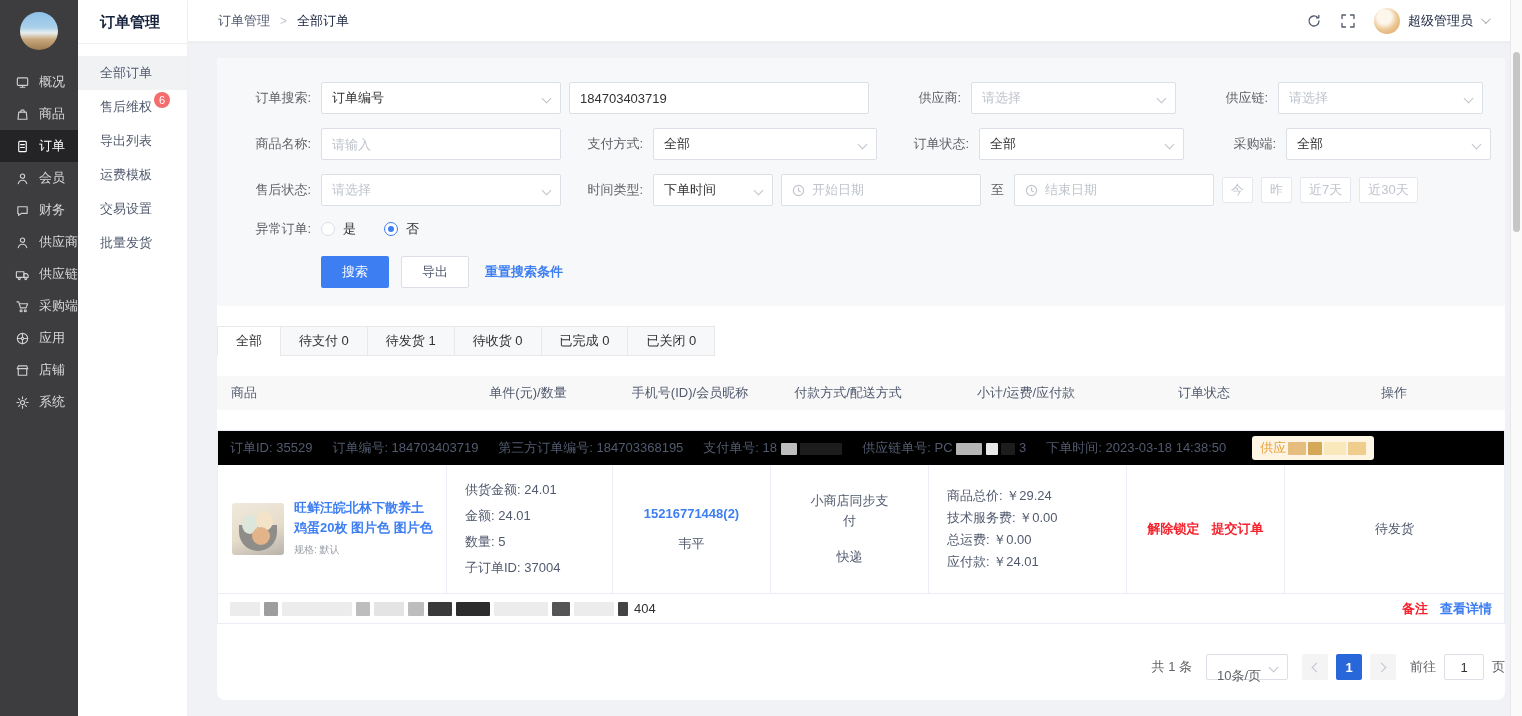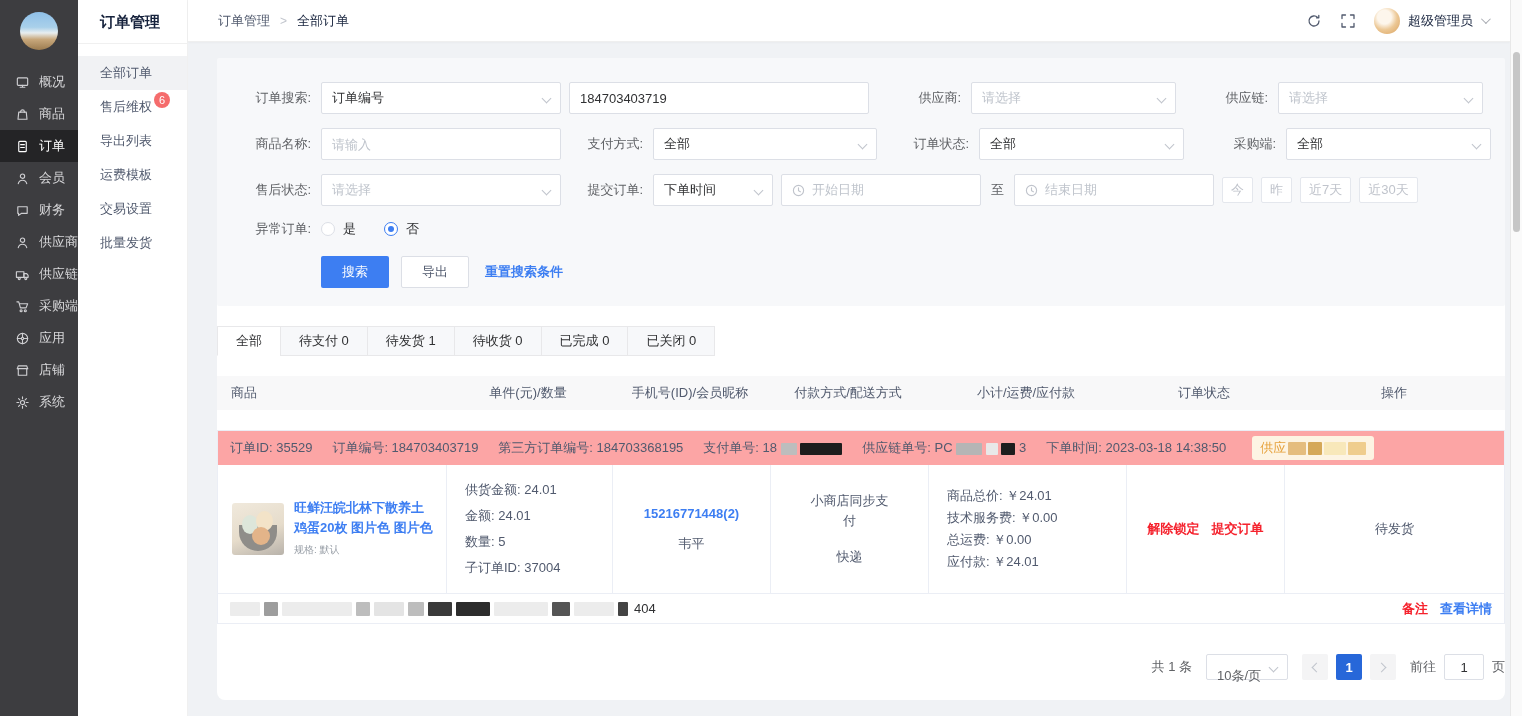"提交订单:" span.flabel { text: 提交订单 -> 时间类型 }
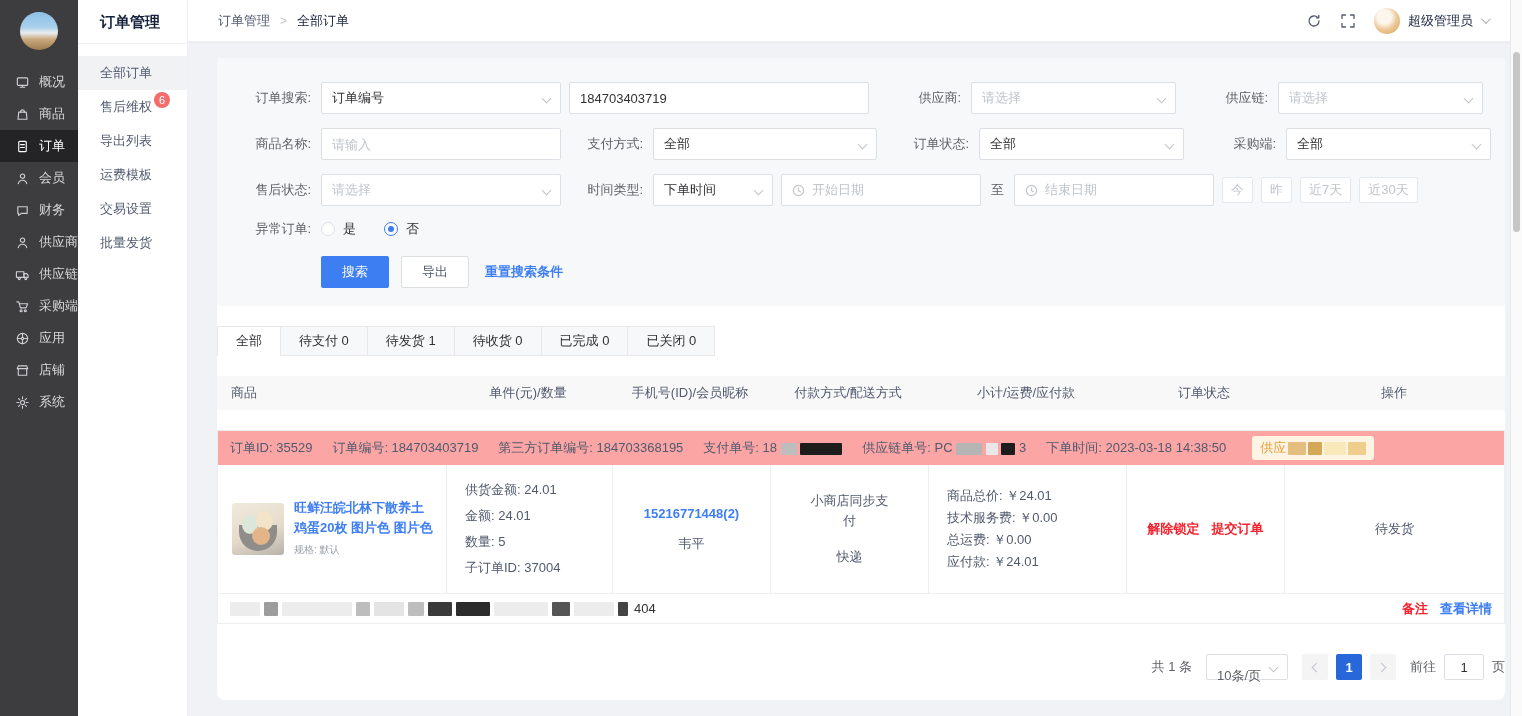"订单ID: 35529" .ometa { background: #fca5a5 -> #000000 }
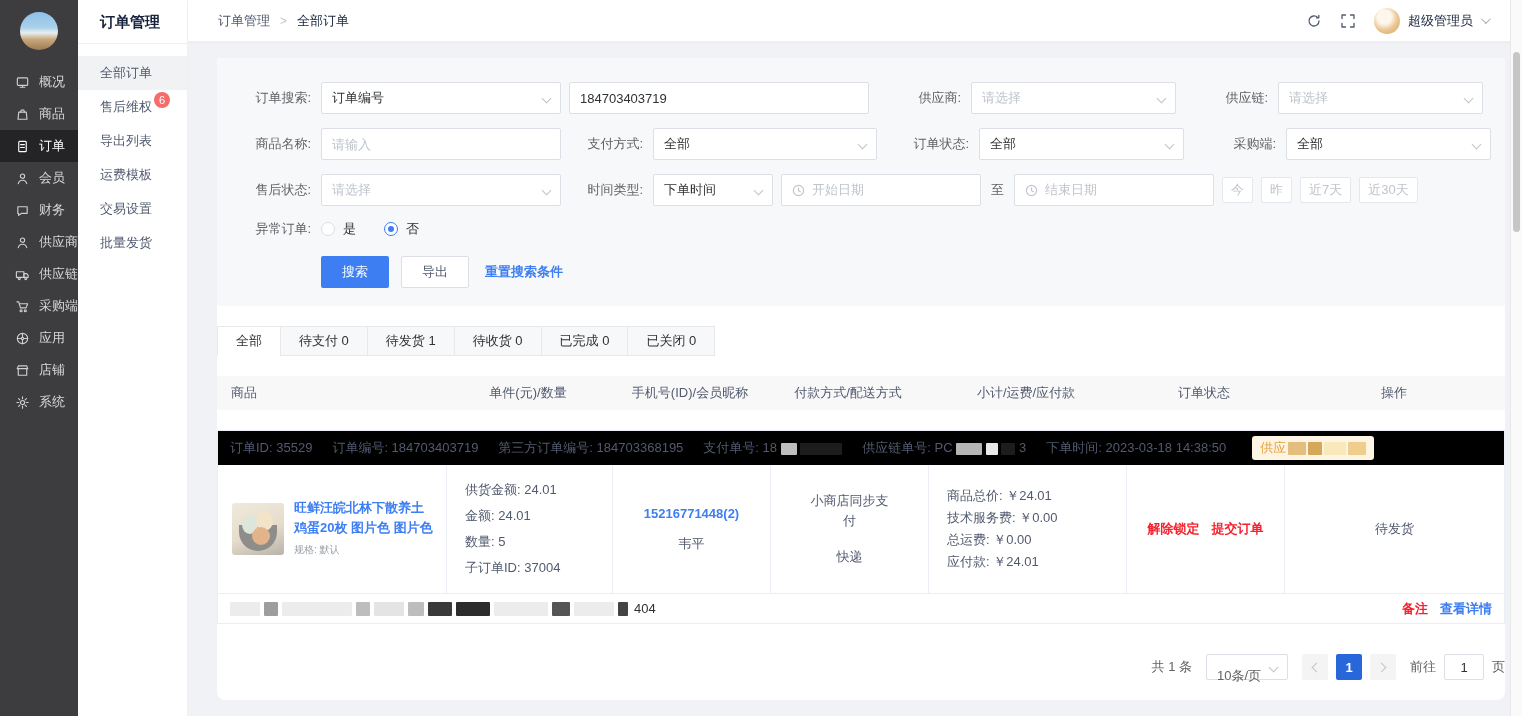"商品总价: ￥24.01" span { text: 24.01 -> 29.24 }
